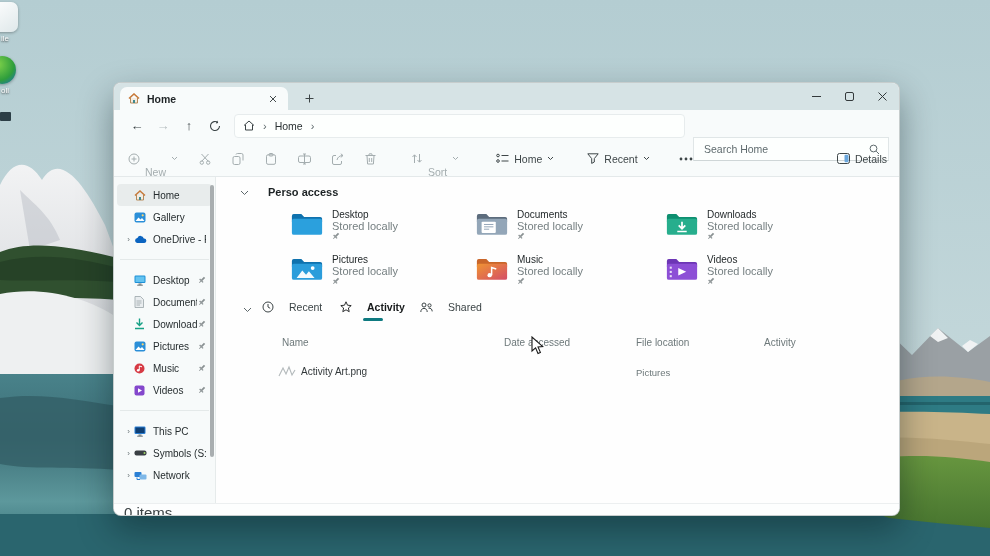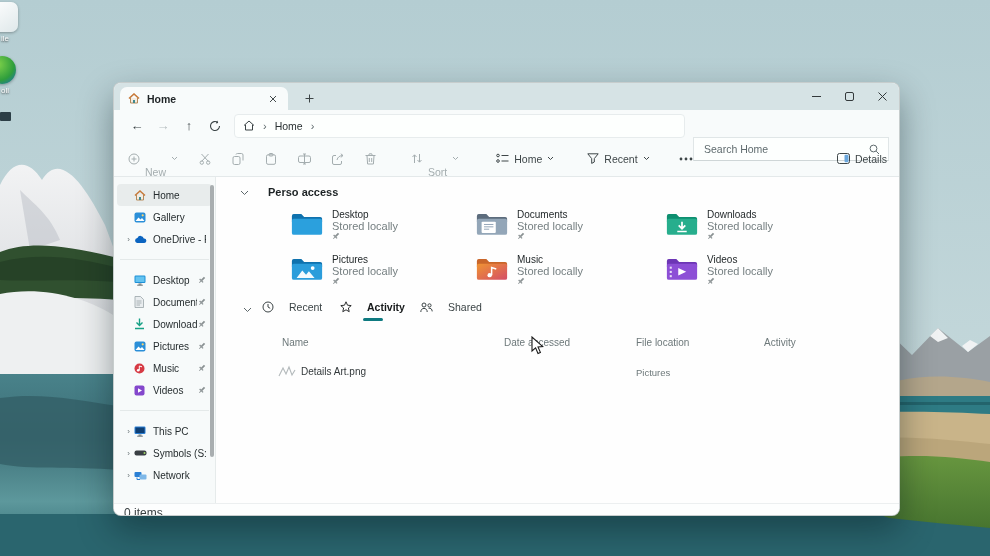"Details Art.png" div.trow-name { text: Details -> Activity }
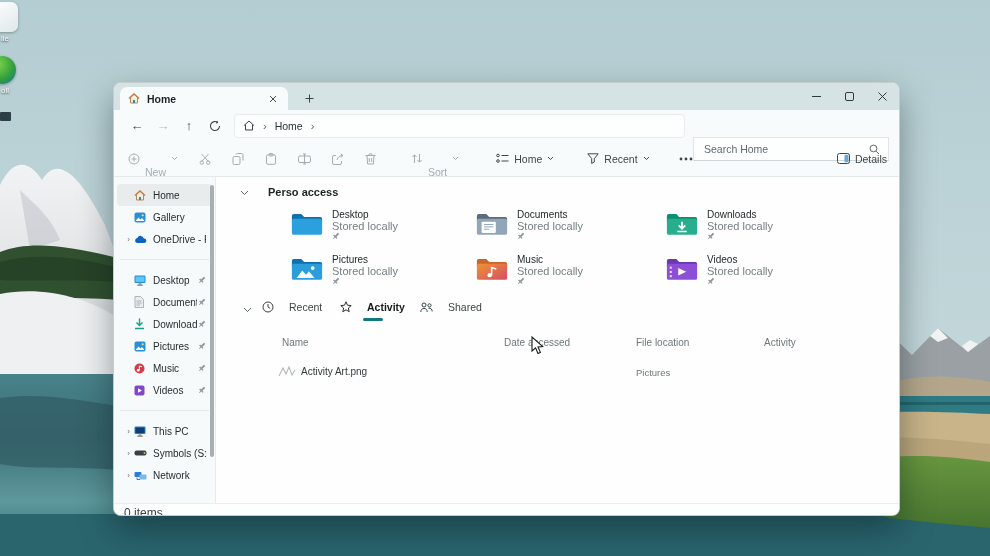"0 items" .statusbar { font-size: 12px -> 15px }
